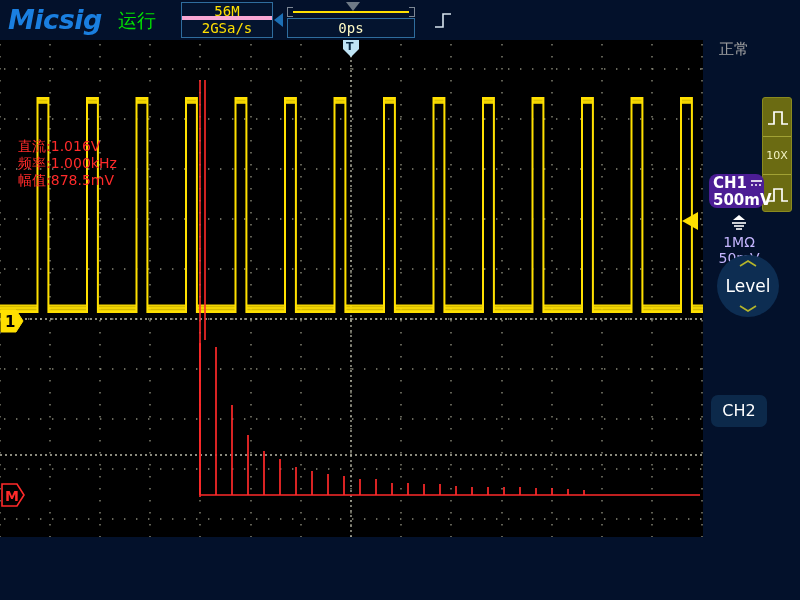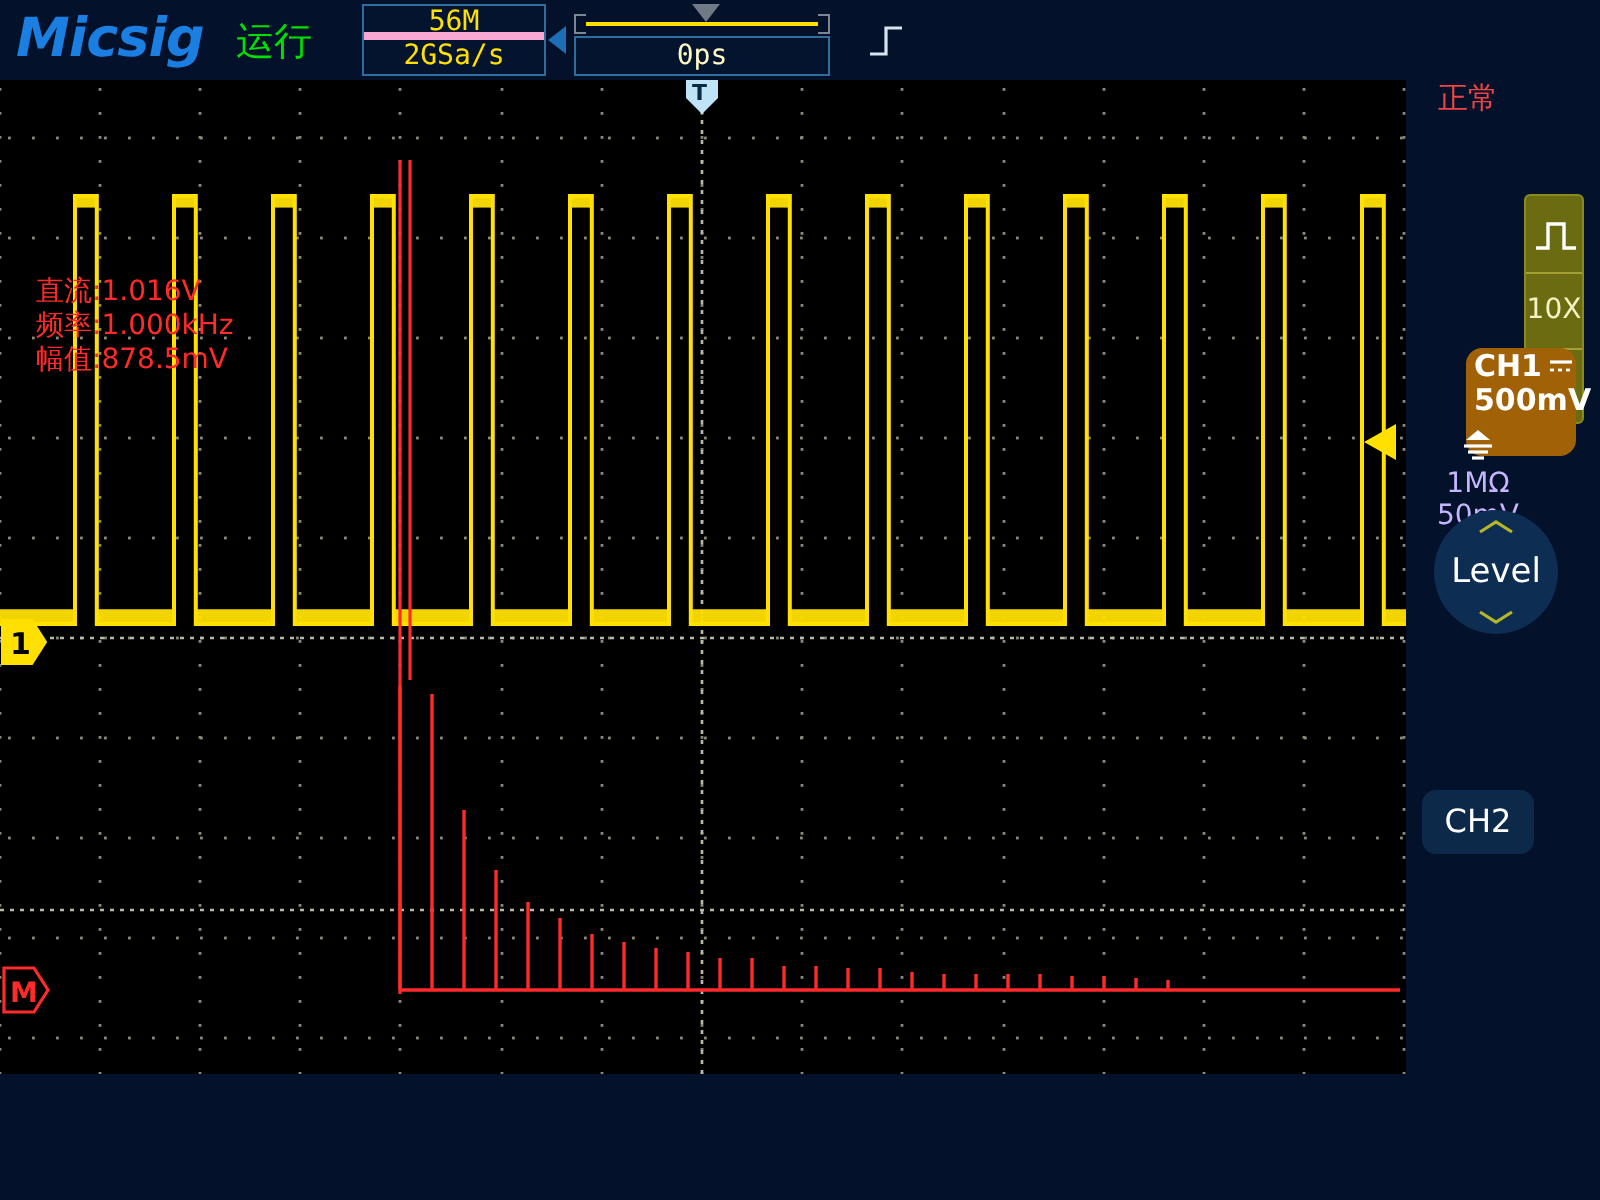"正常" .normal { color: #ef4444 -> #a3a3a3 }
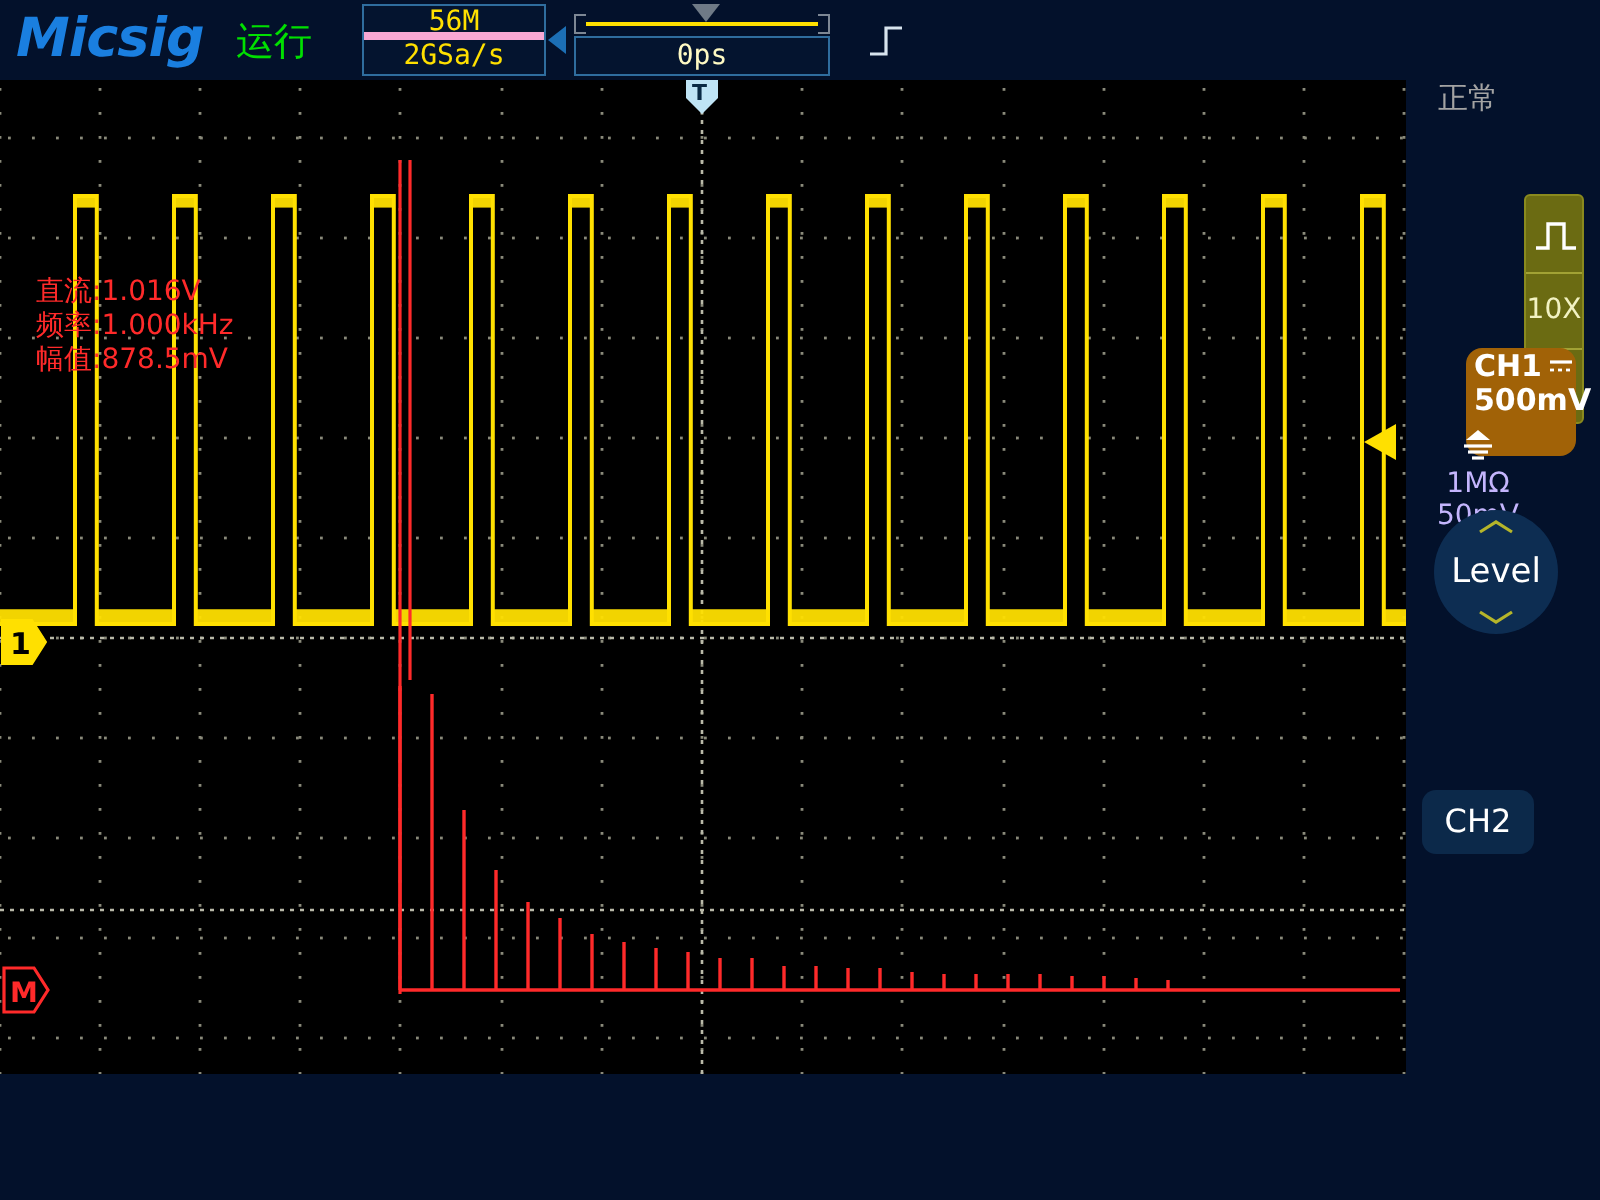"10X" .probestack .xlabel { font-size: 14px -> 11px }
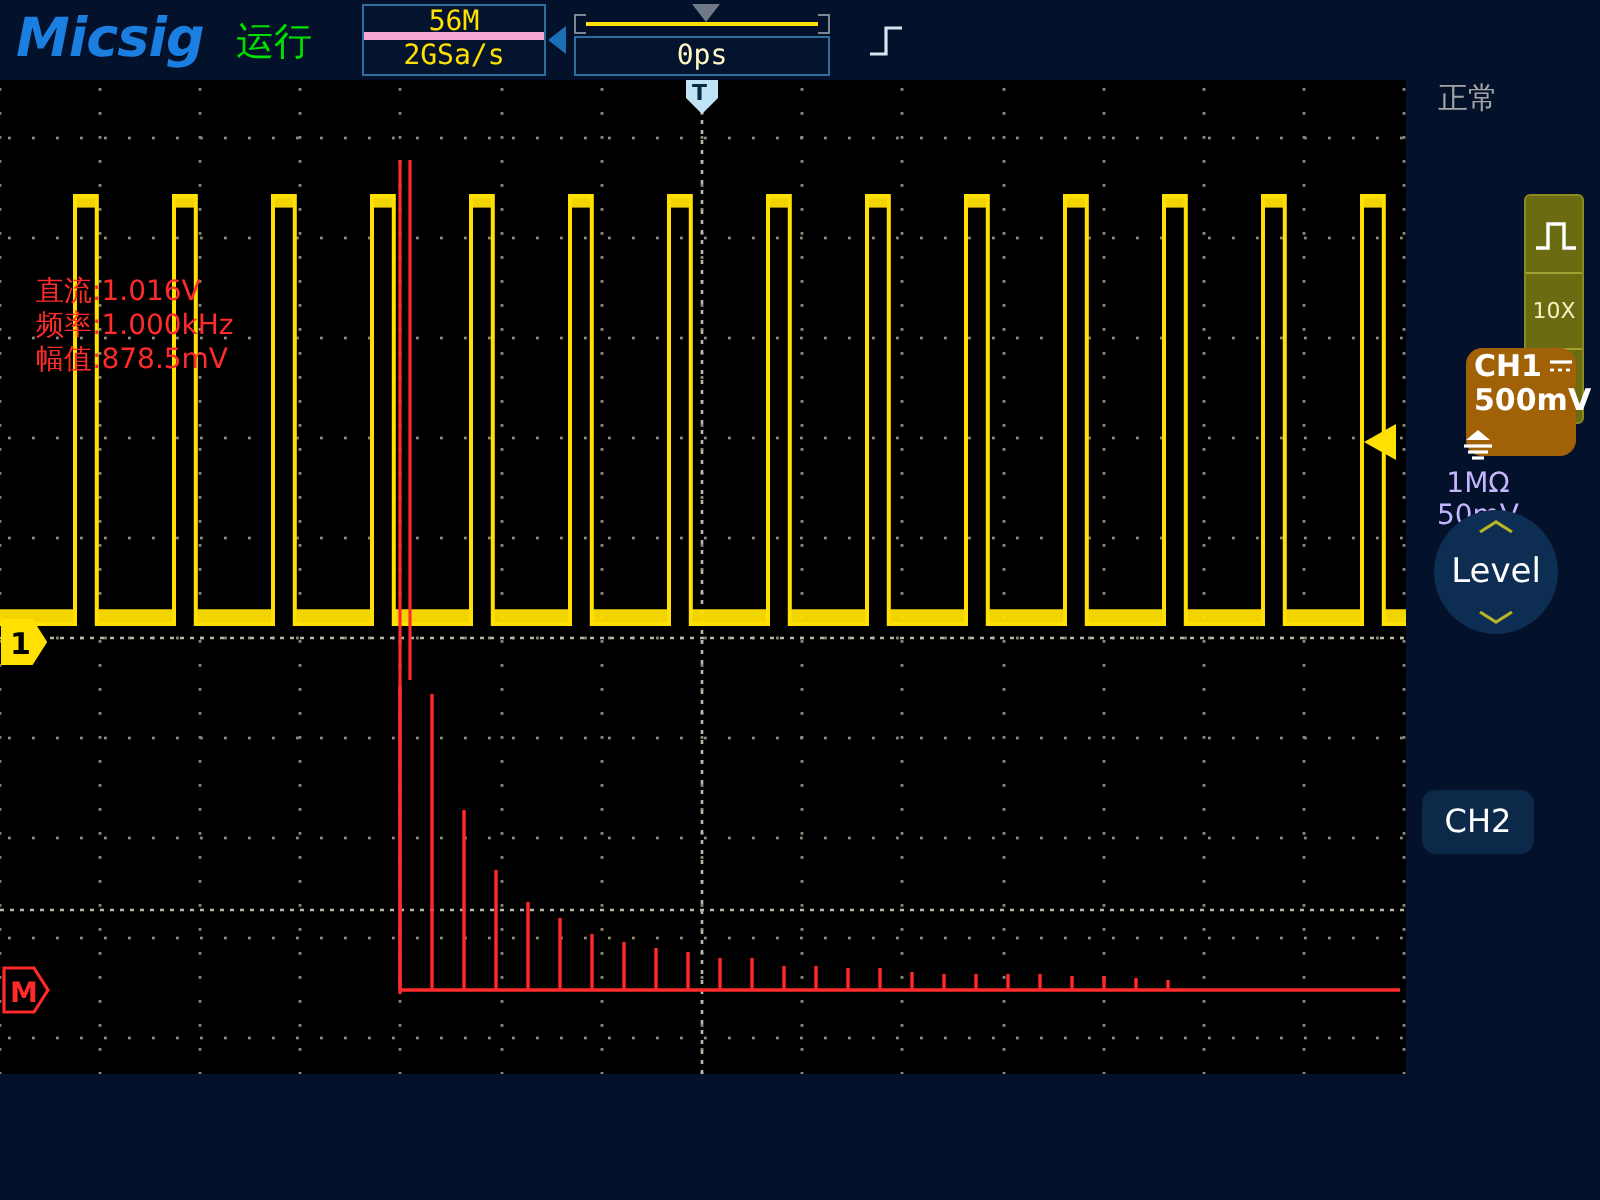"CH1" .chpill { background: #a16207 -> #4c1d95; height: 54px -> 34px; margin-left: 24px -> none }
